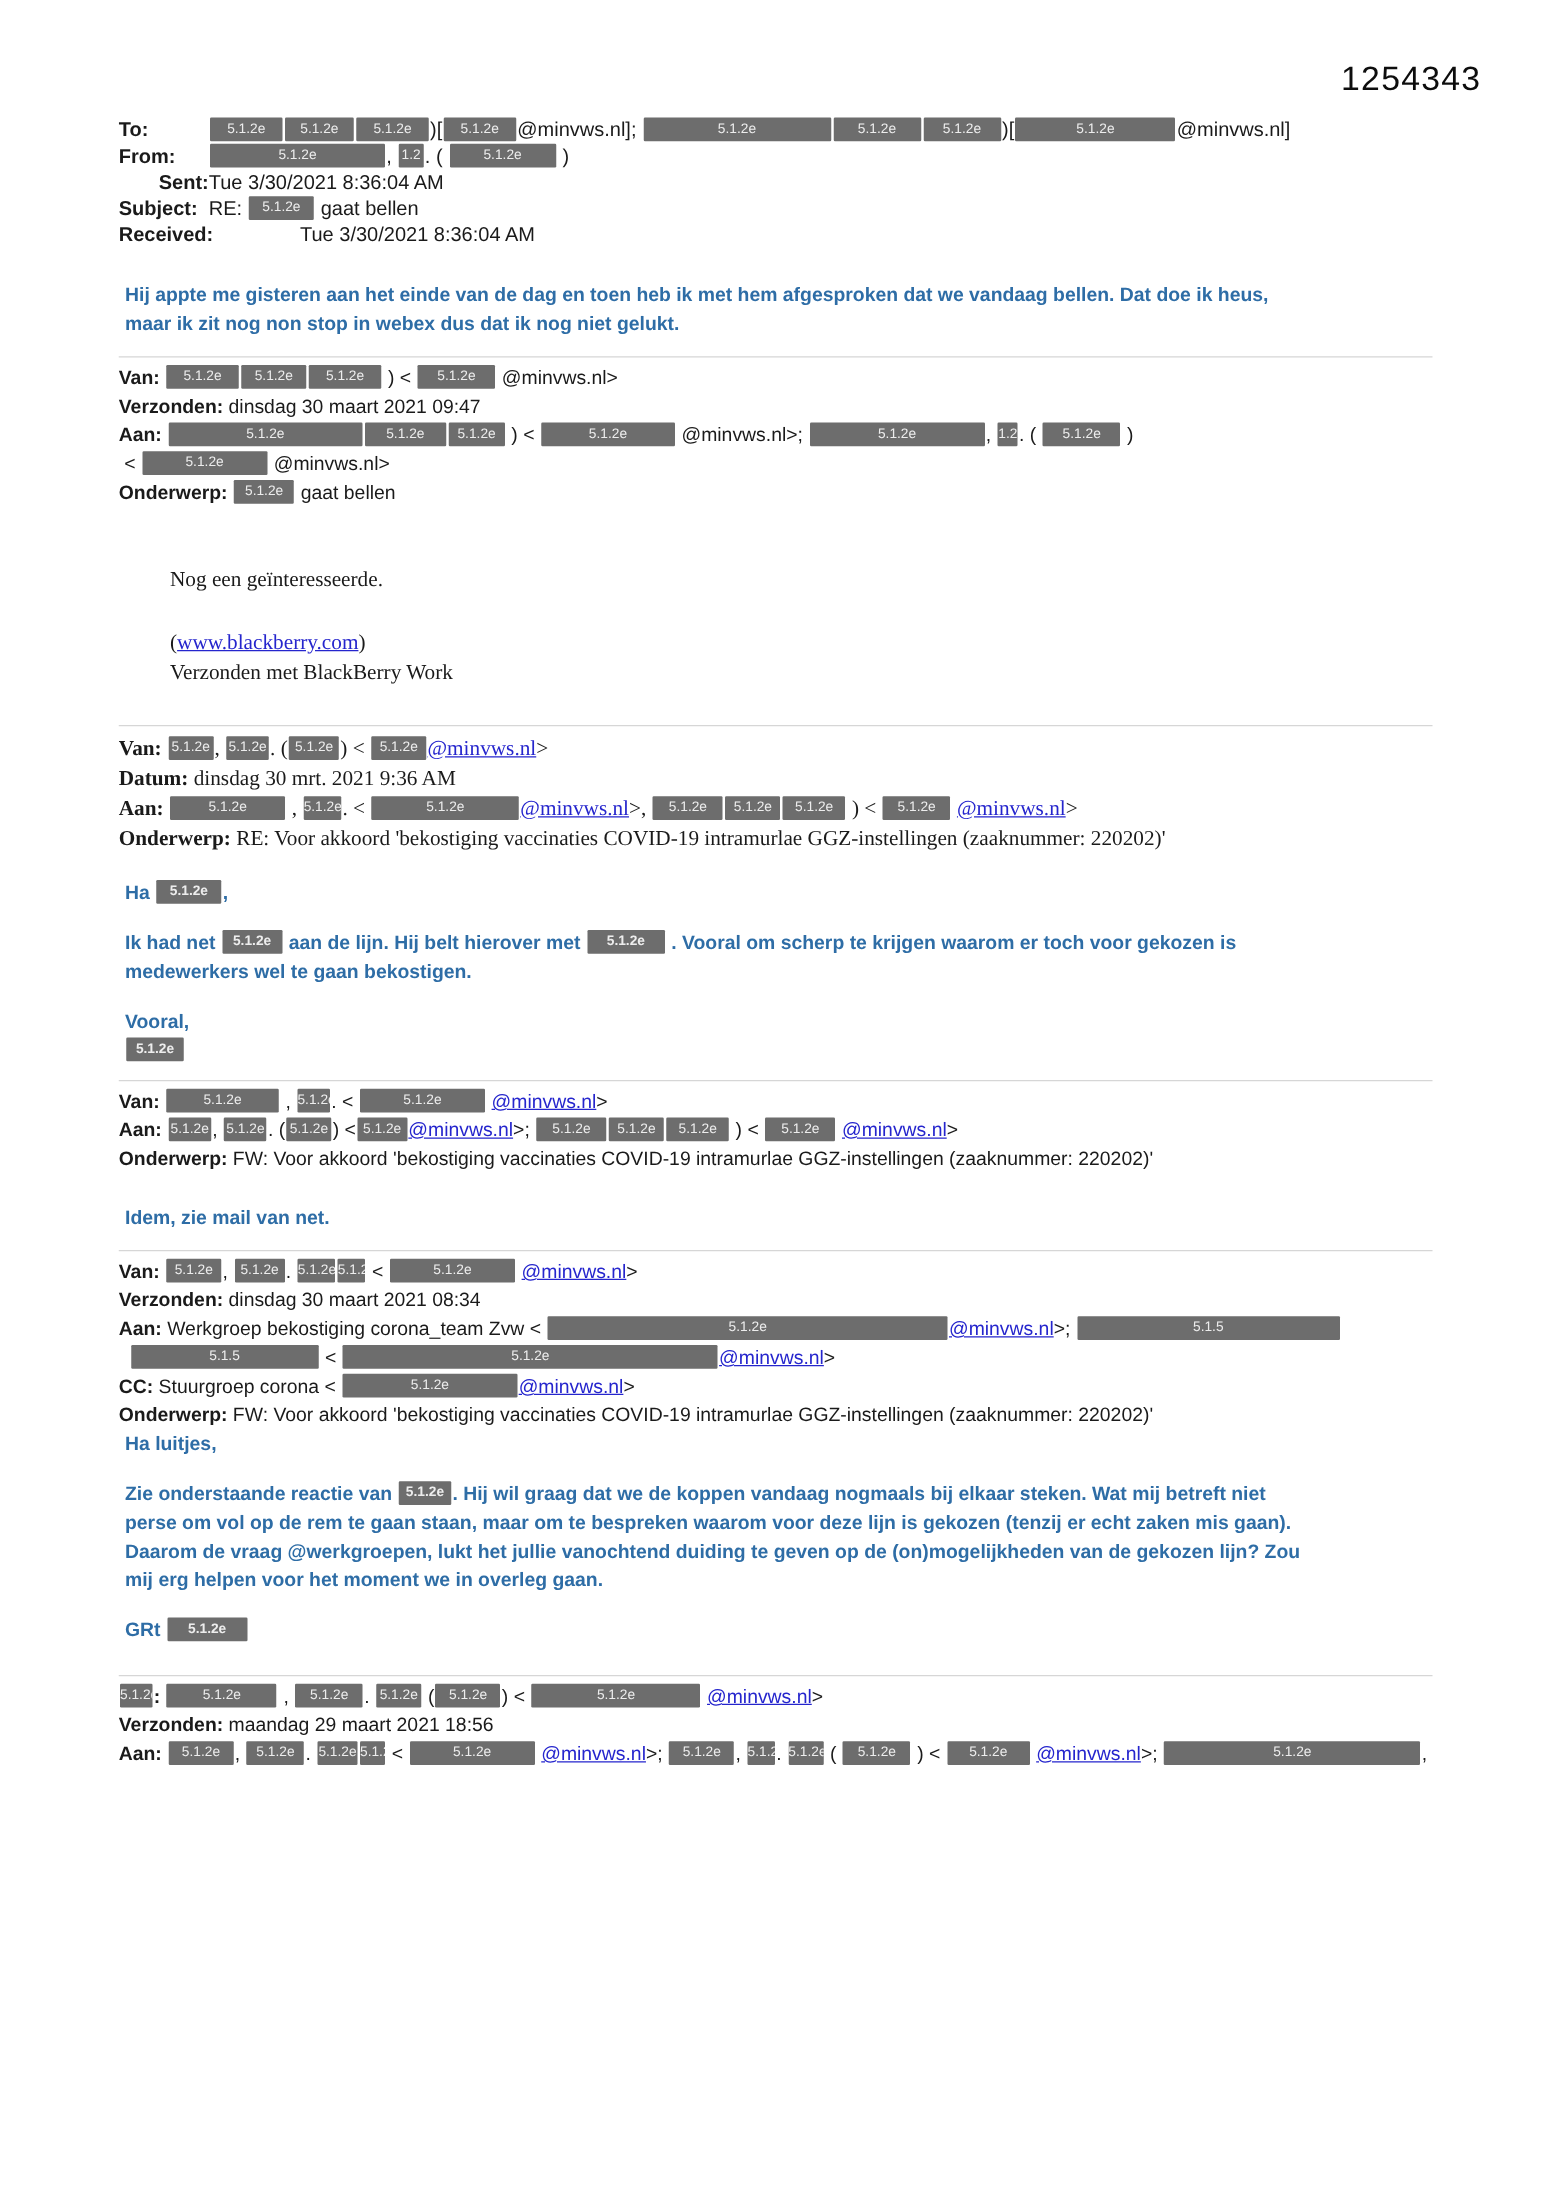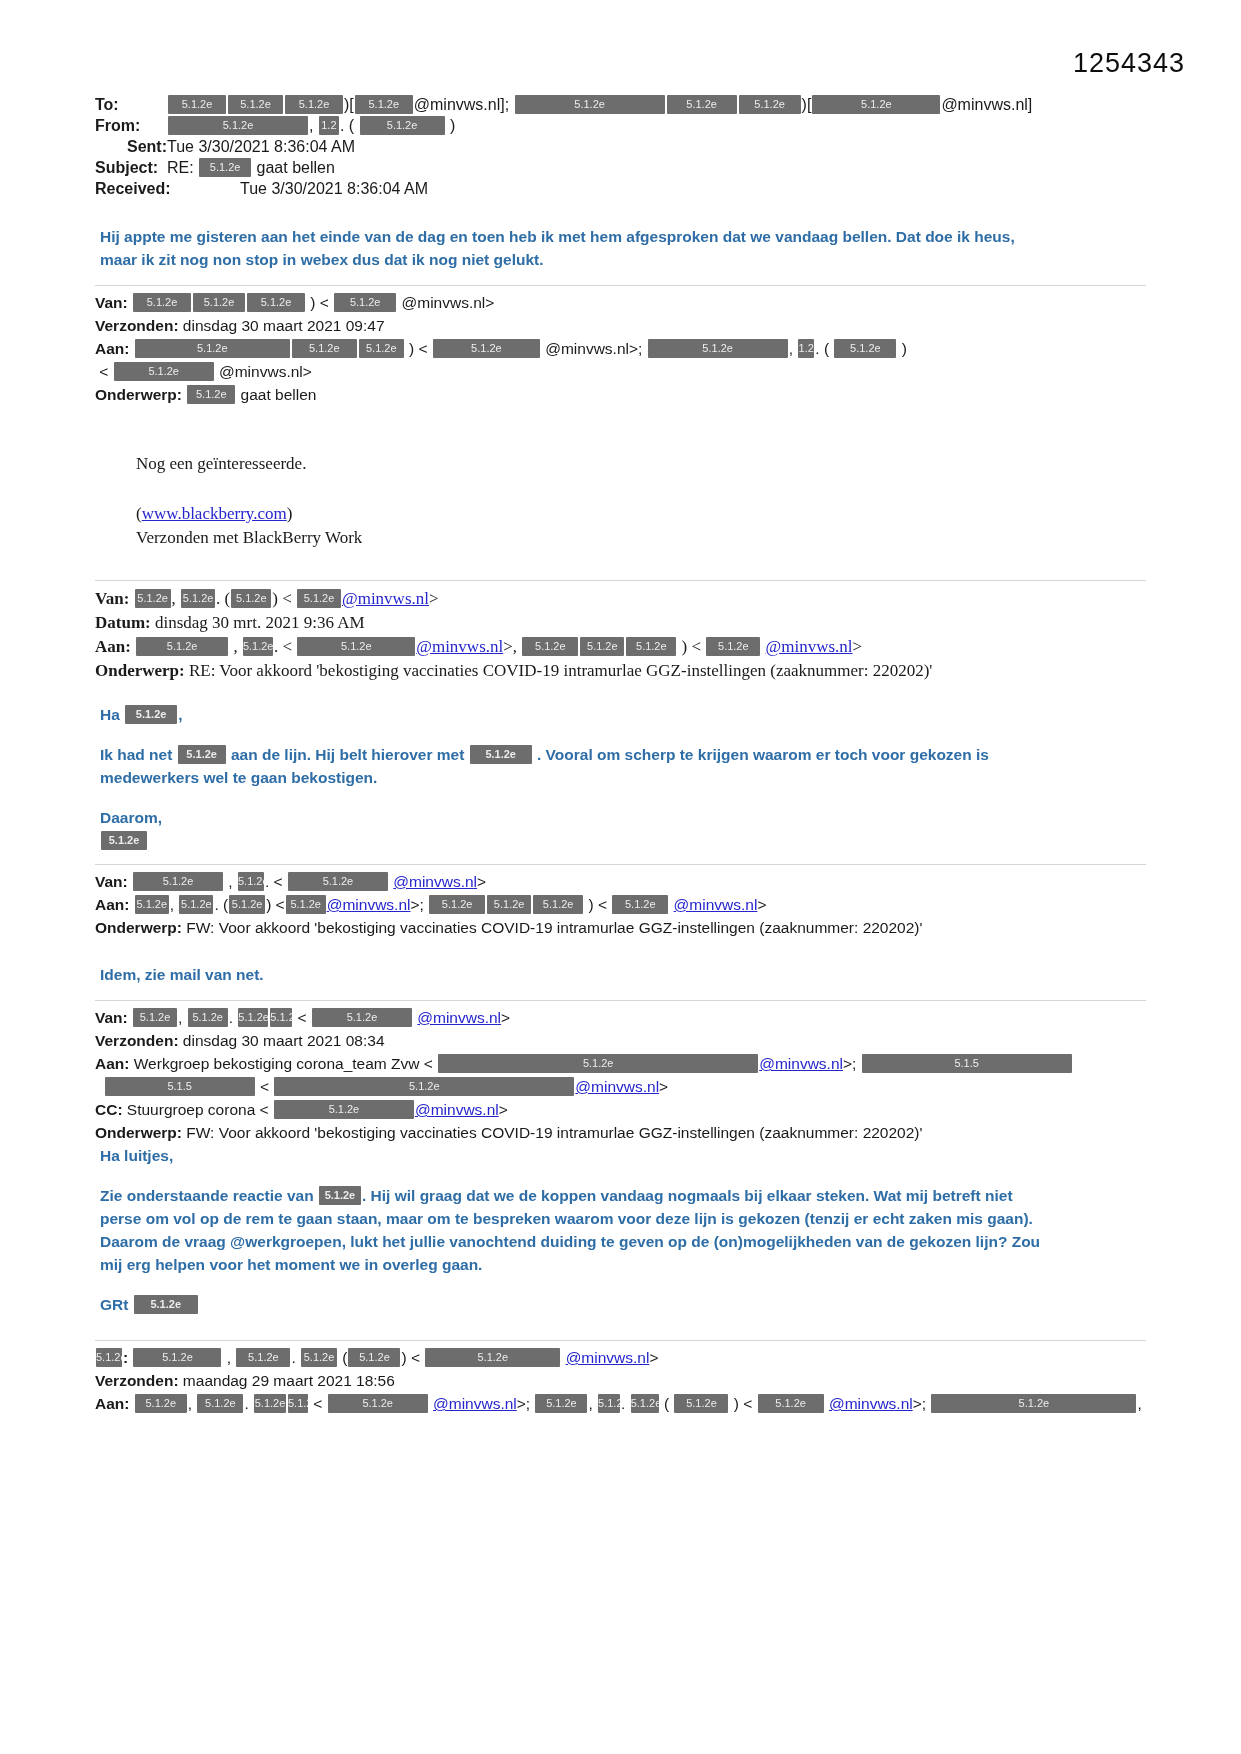"Daarom," span.txt { text: Daarom -> Vooral }
